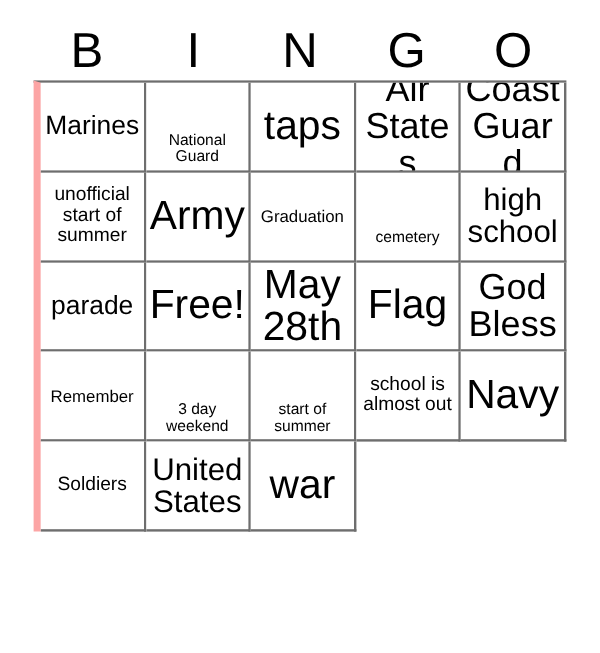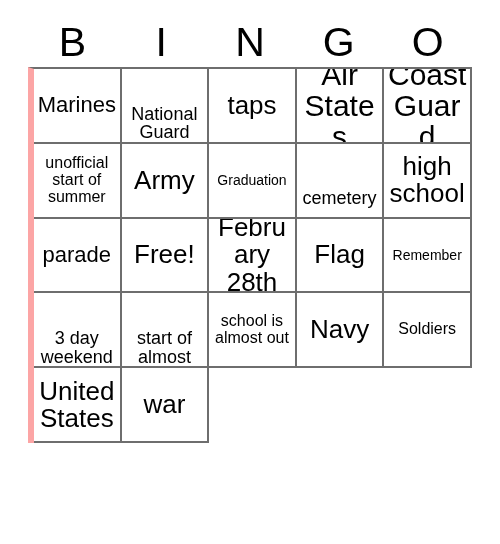"National Guard" .fs-s { font-size: 18px -> 13px }
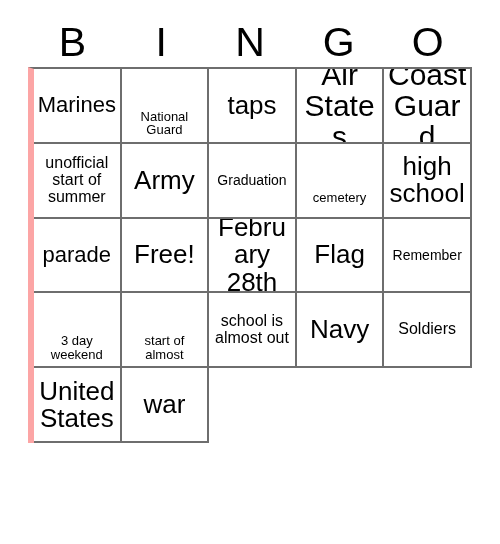"taps" .fs-xxl { font-size: 26px -> 34px }
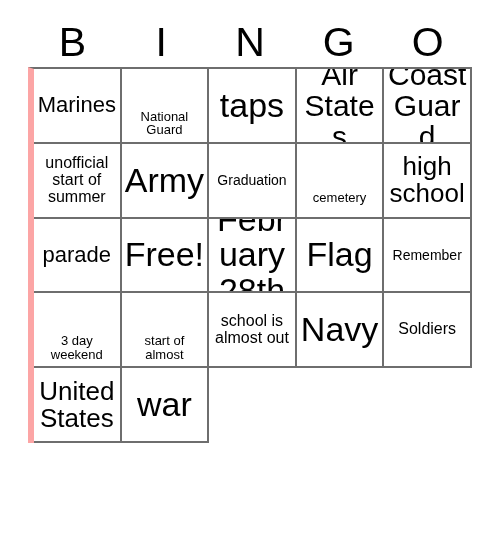"February 28th" span.cell-text { text: February -> May }
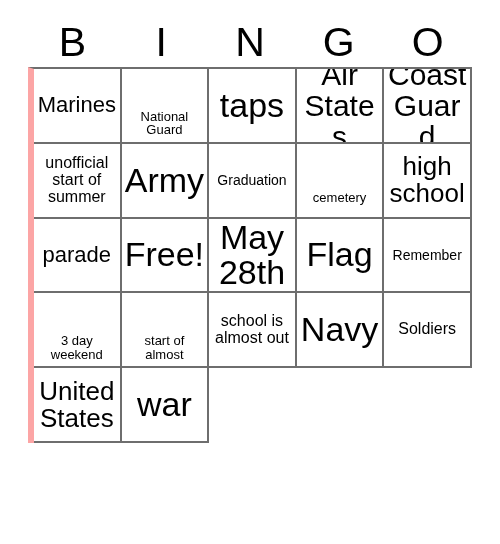"God Bless" div.cell { html: none -> <div> <span>God Bless</span> </div> }
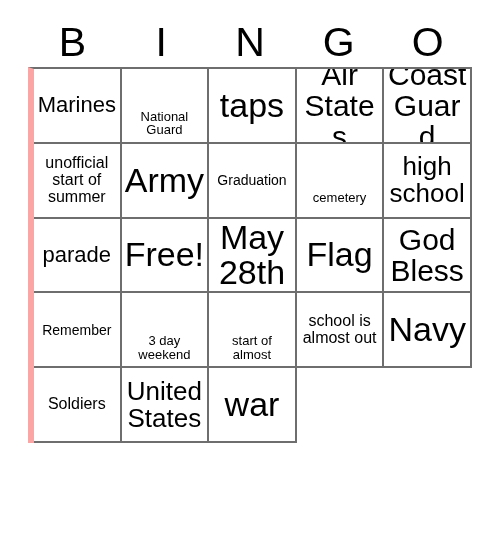"start of almost" span.cell-text { text: almost -> summer }
